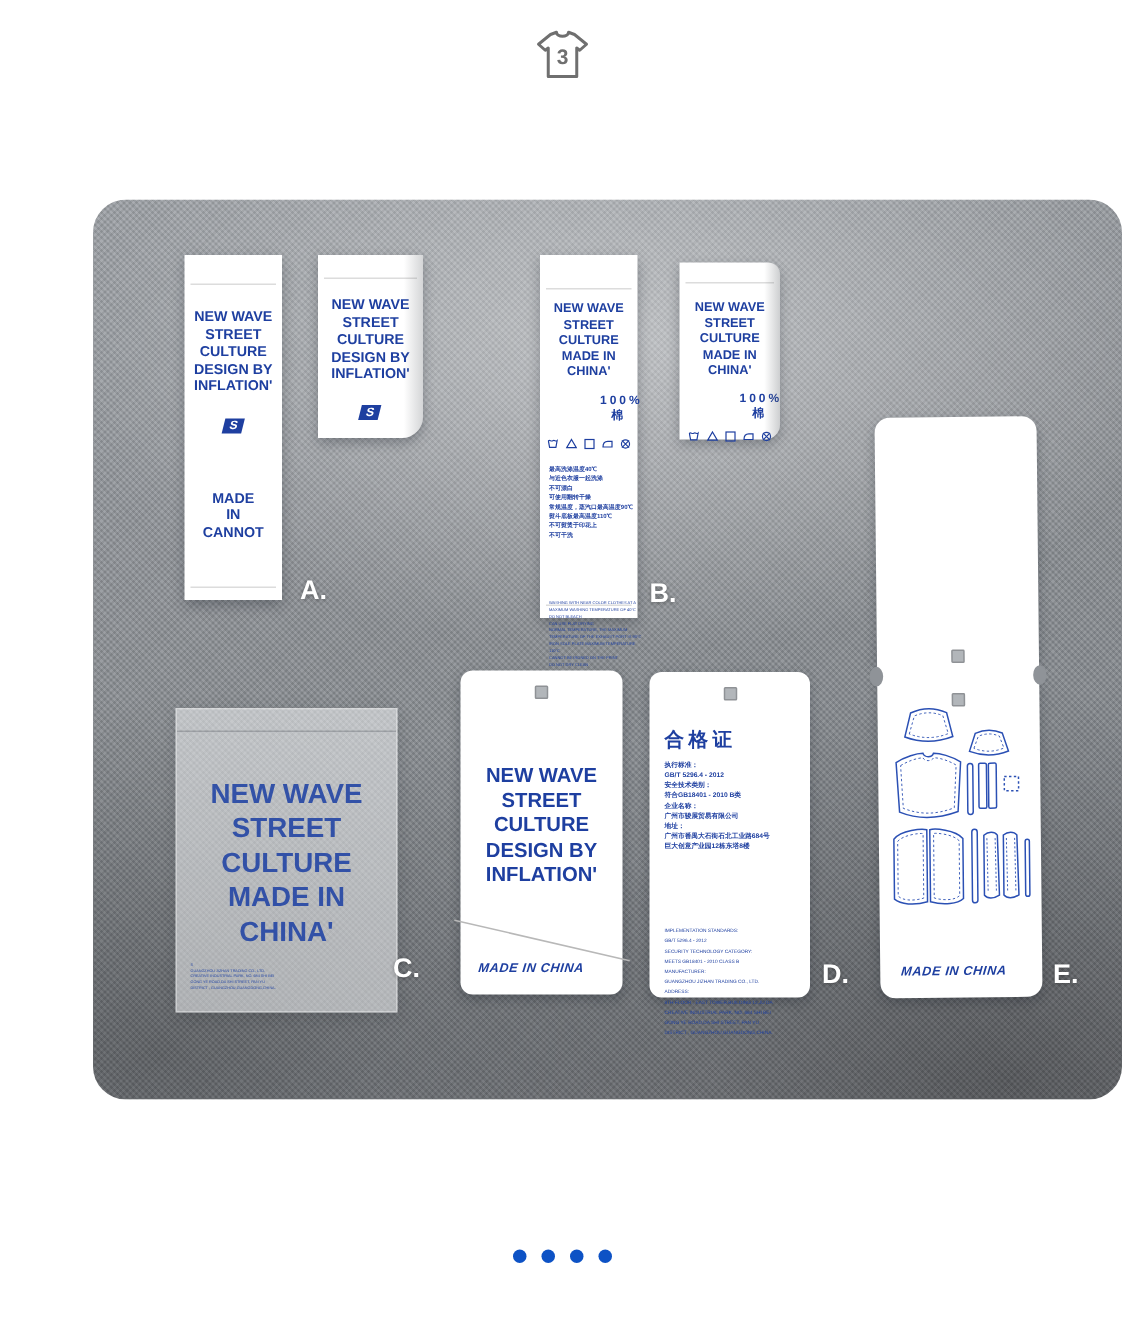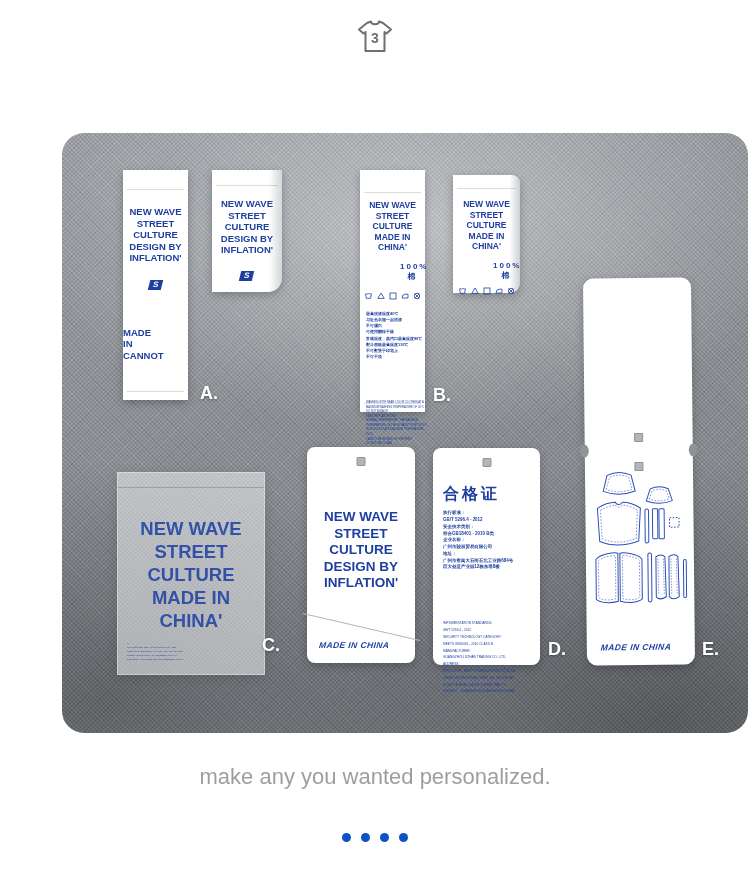"MADE" .tag-a1 .made { text-align: none -> center }
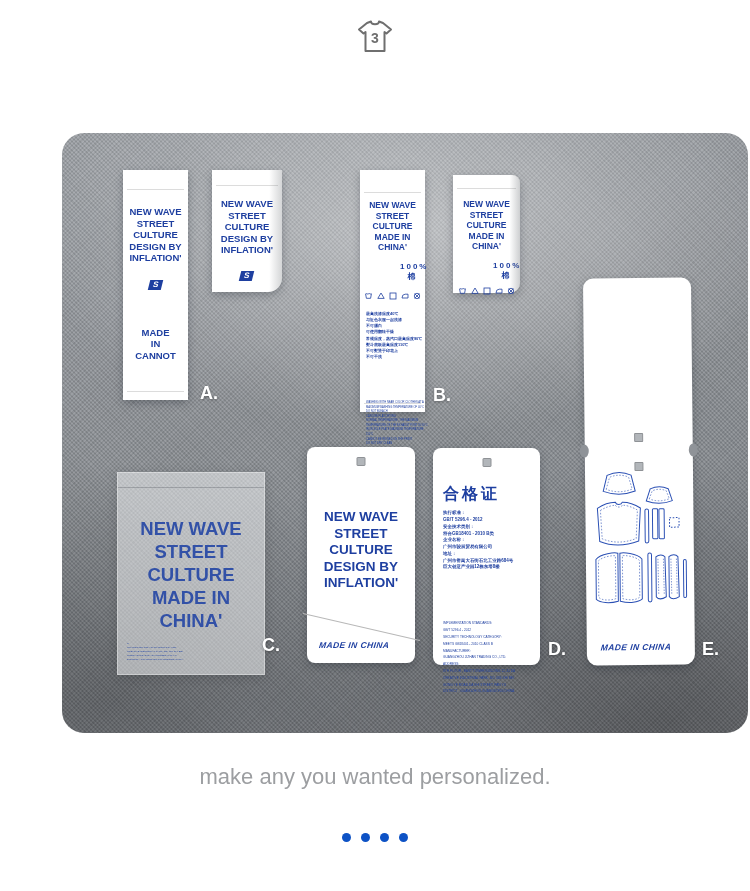"合格证" .cert-title { font-size: 16px -> 13px }
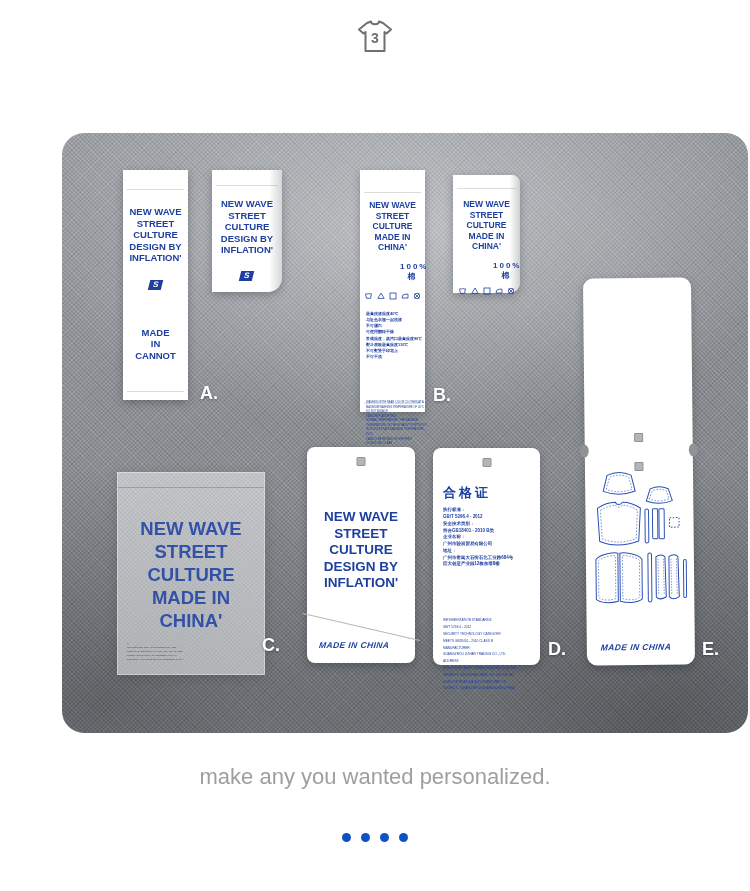"make any you wanted personalized." div { html: <div>make any you wanted personalized.</div> -> none }
